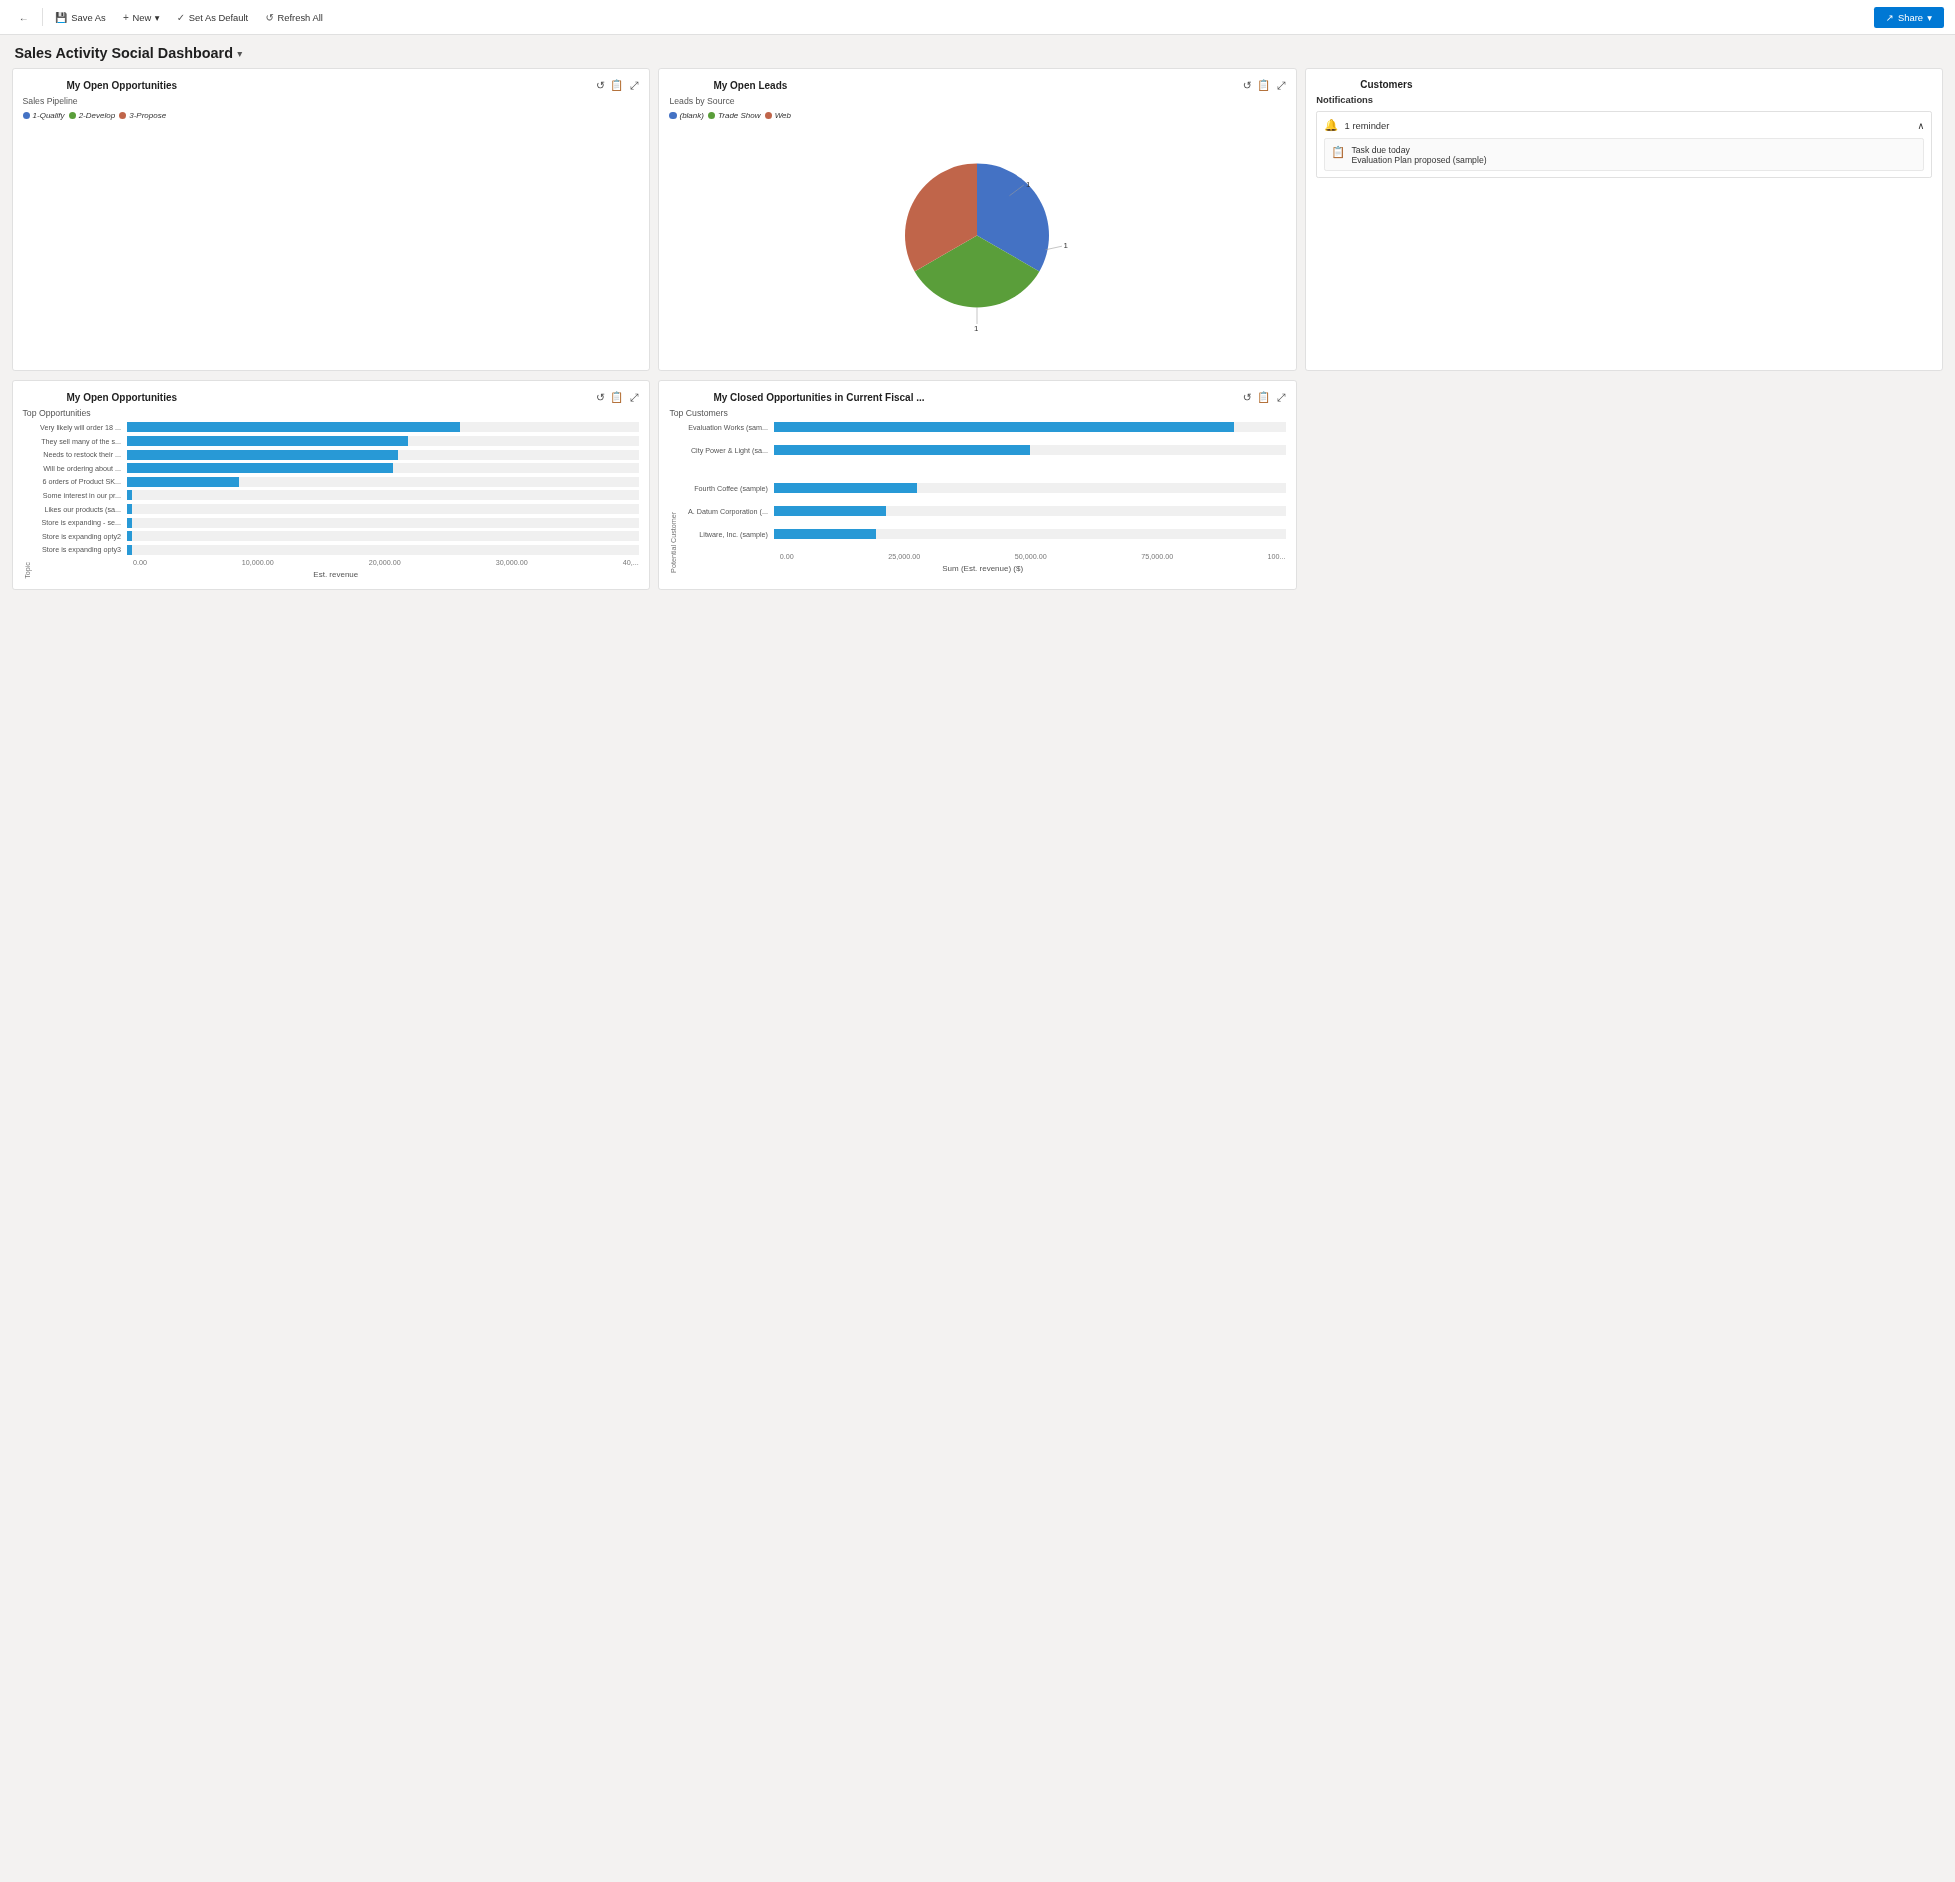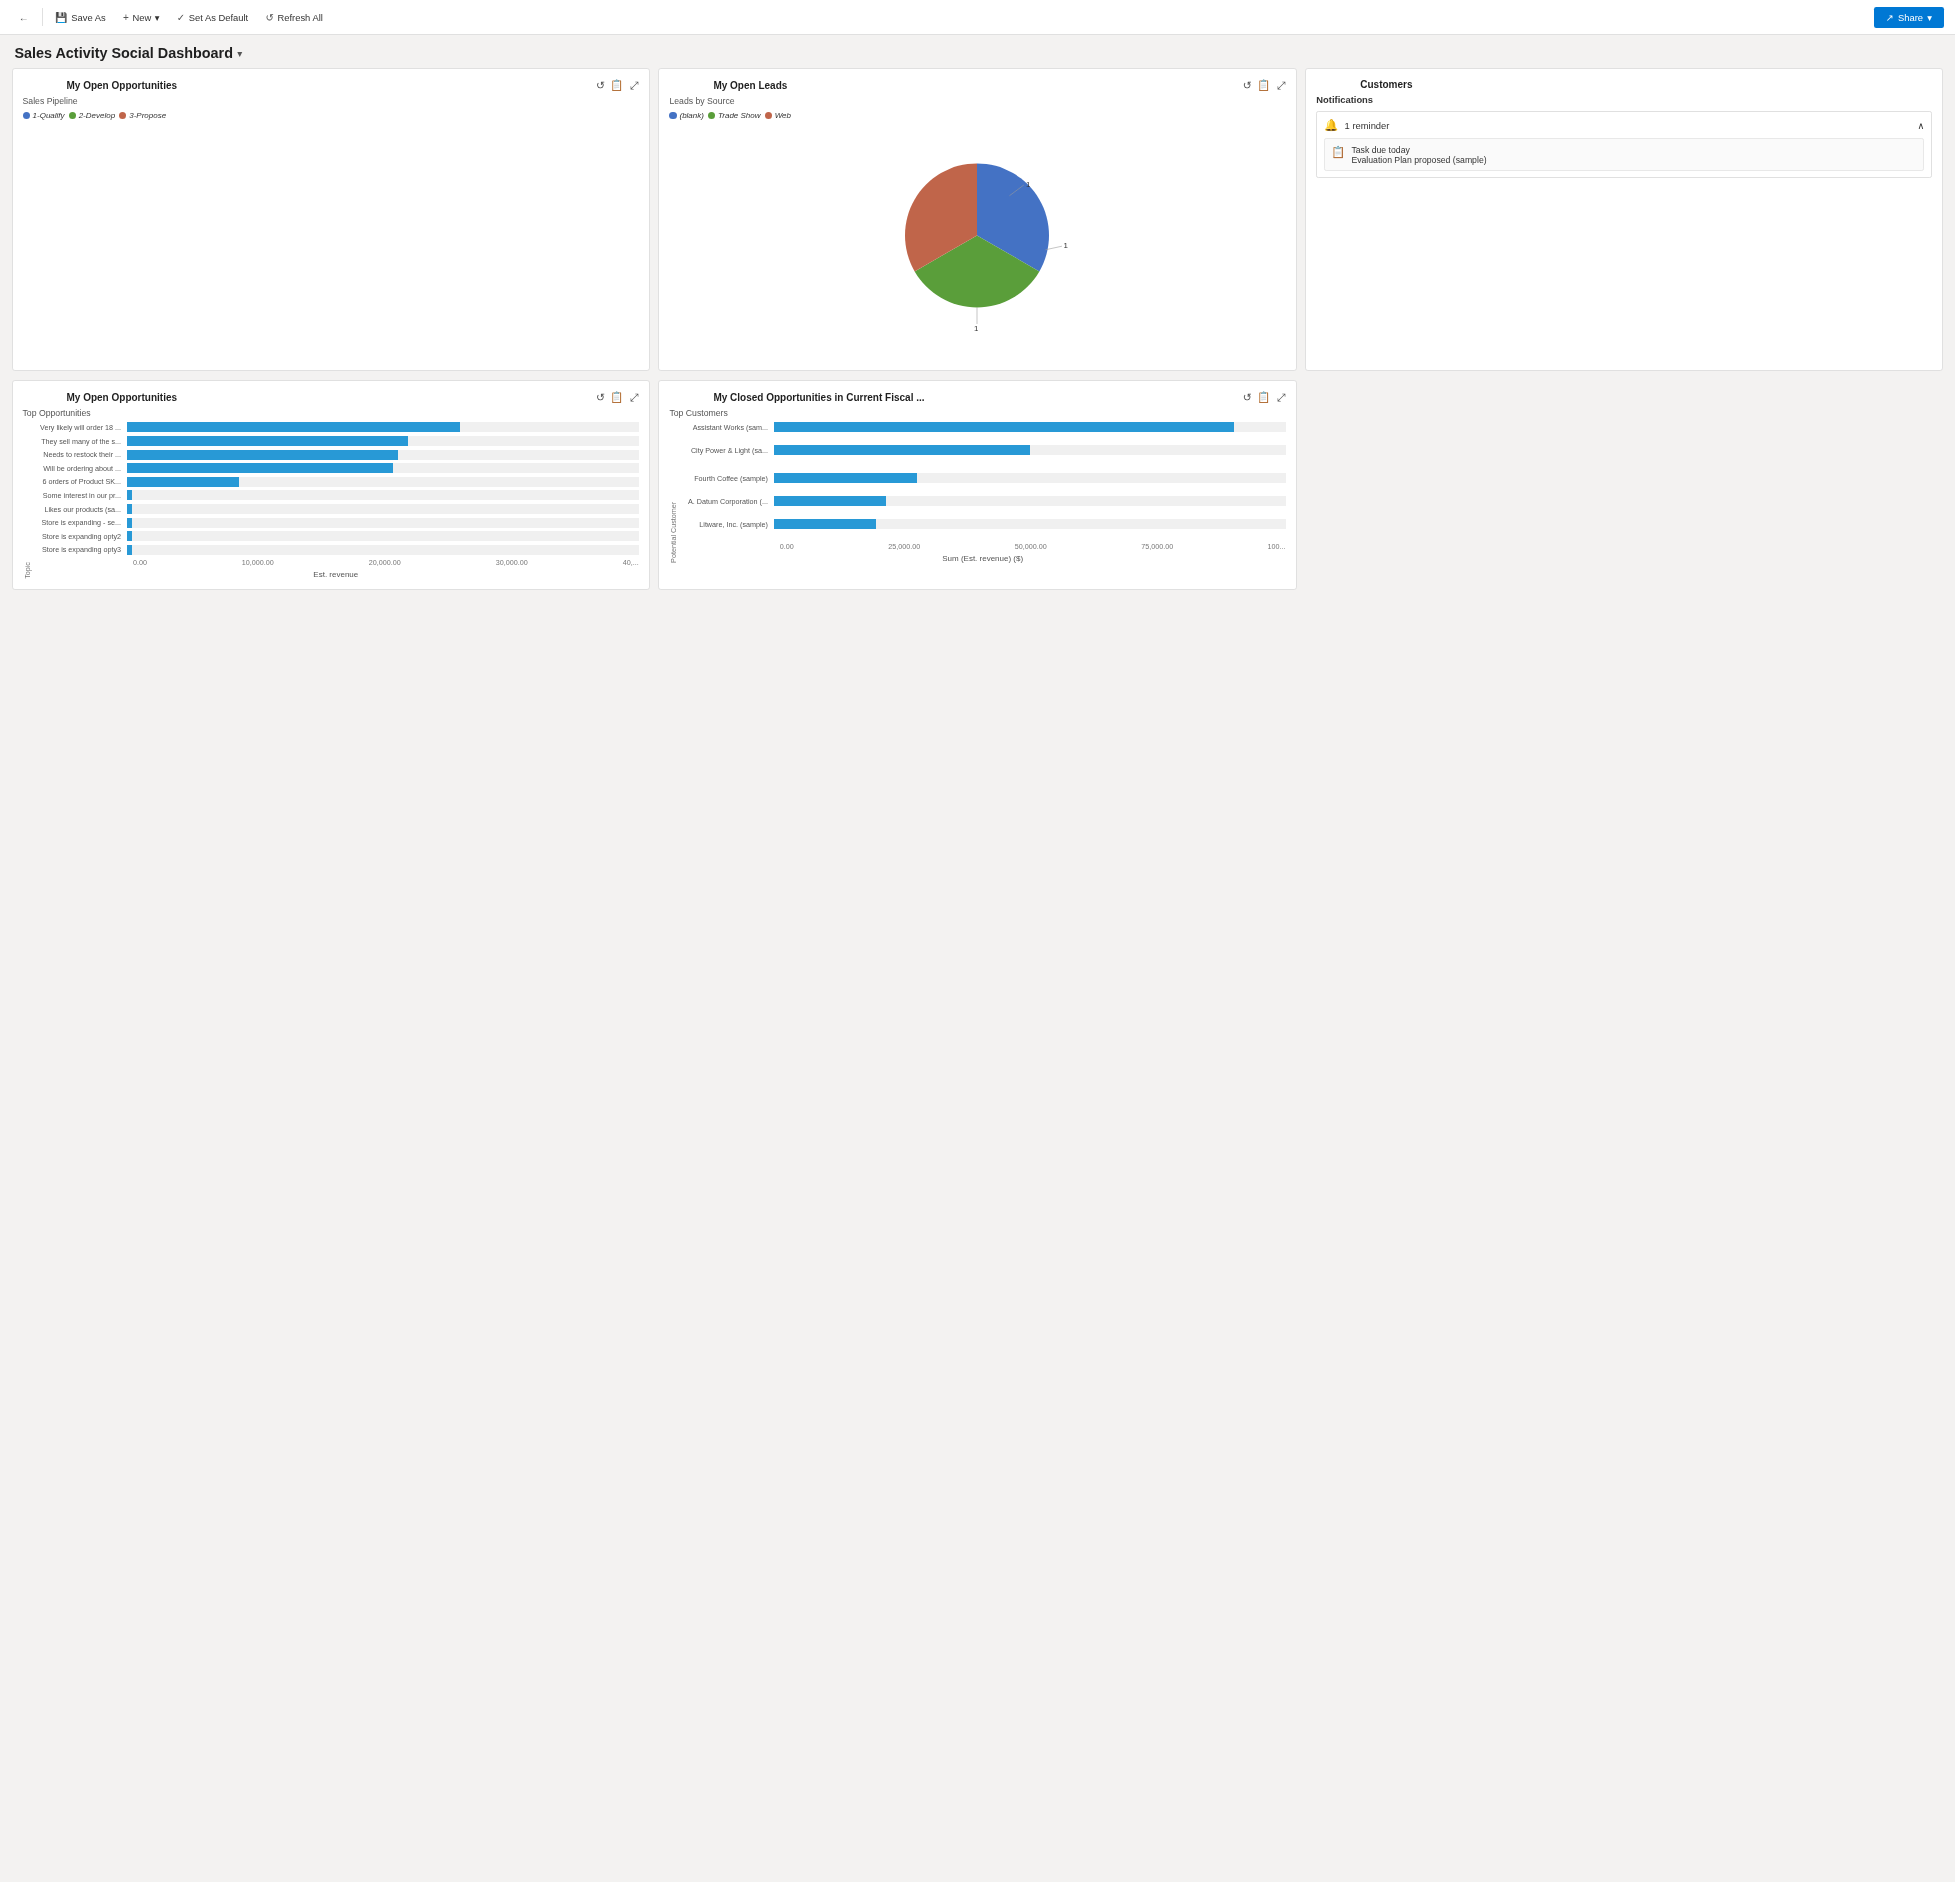"Assistant Works (sam..." div.bar-label { text: Assistant -> Evaluation }
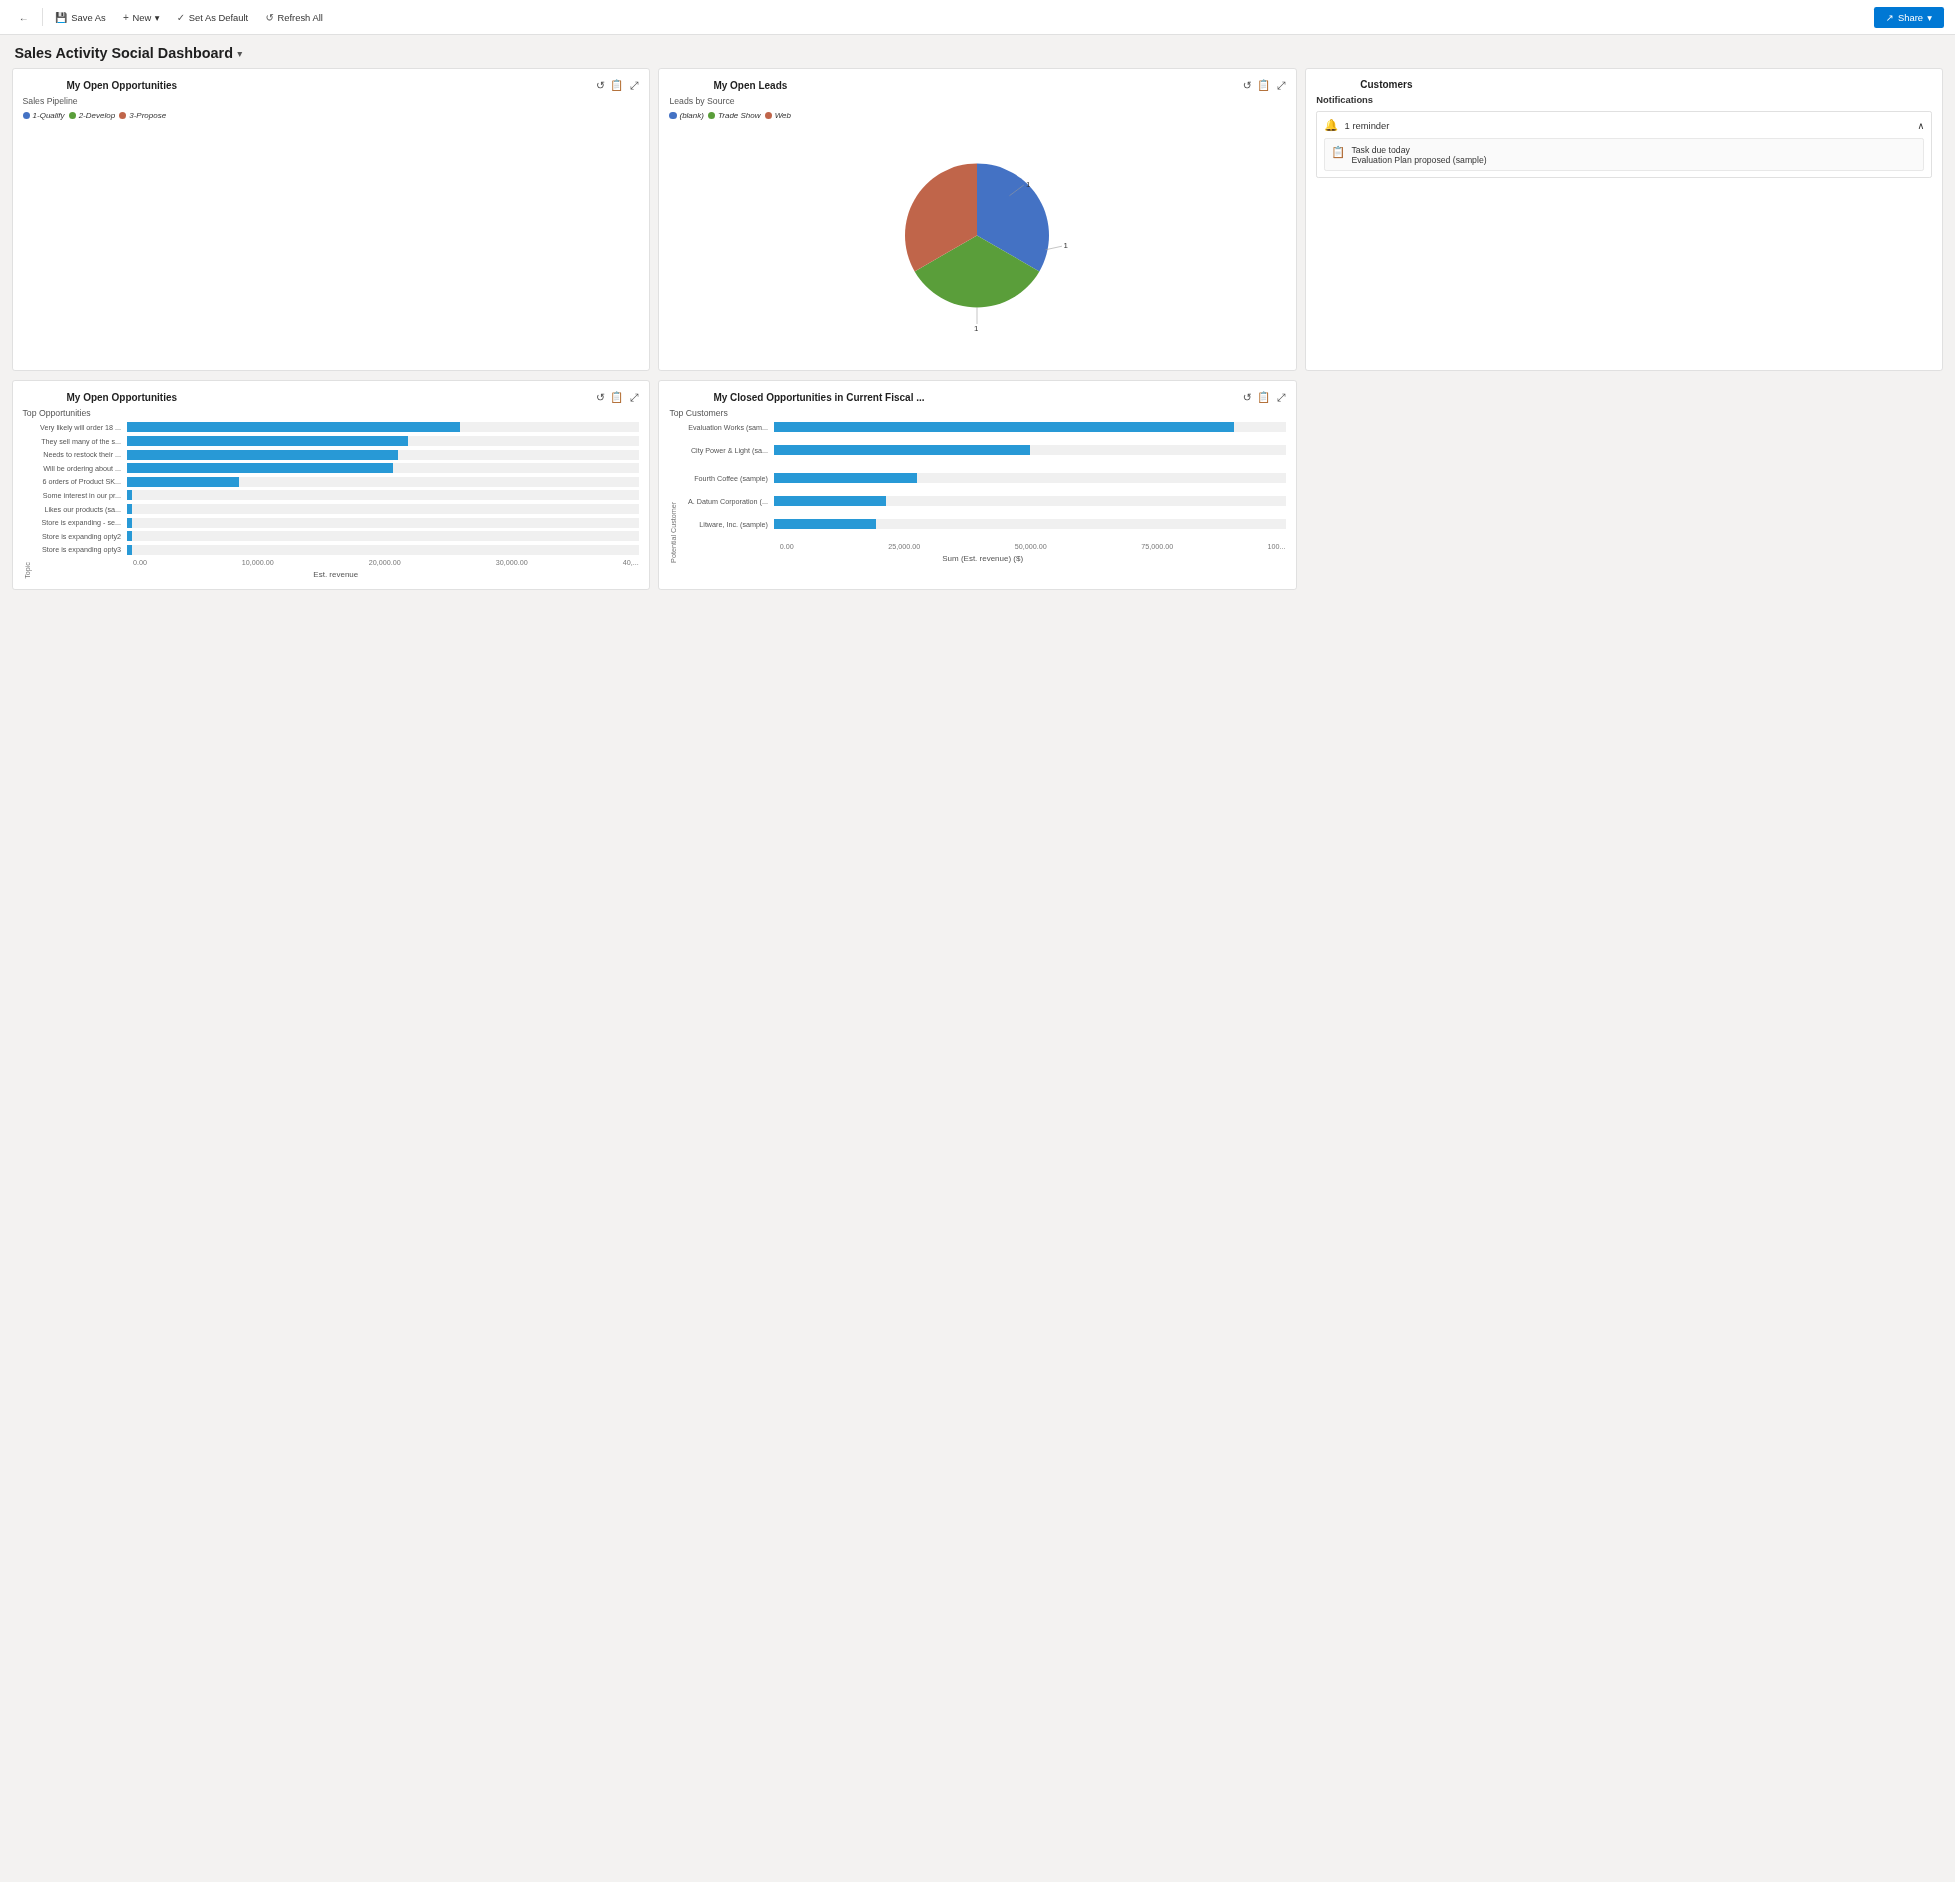"City Power & Light (sa..." div.bar-row { margin-bottom: 18px -> 28px }
